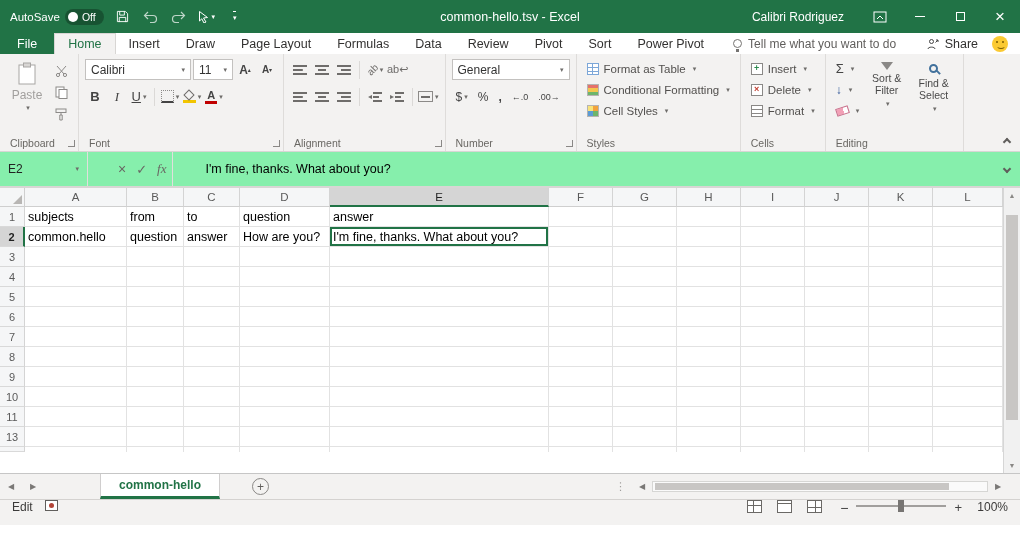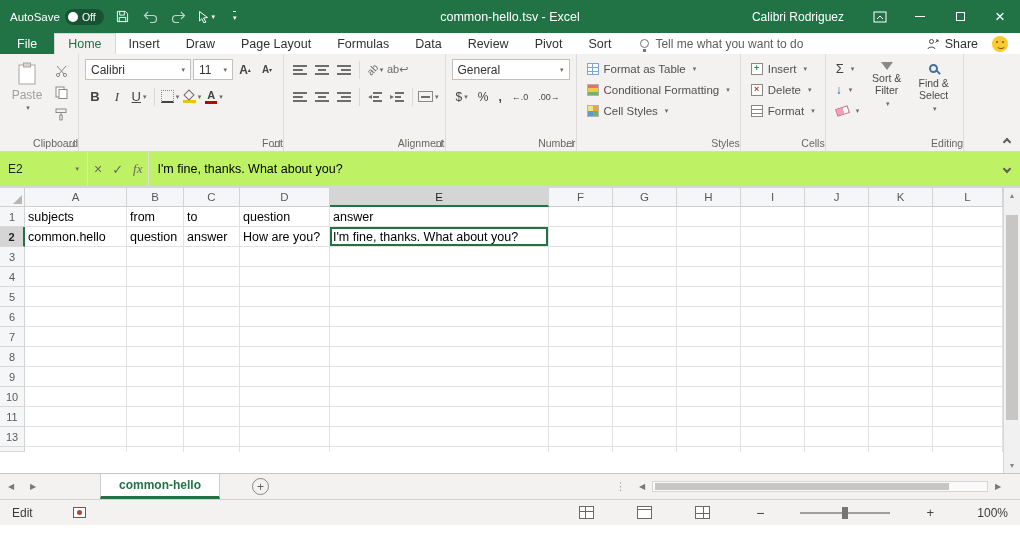"Power Pivot" div.tab { html: none -> <div>Power Pivot</div> }
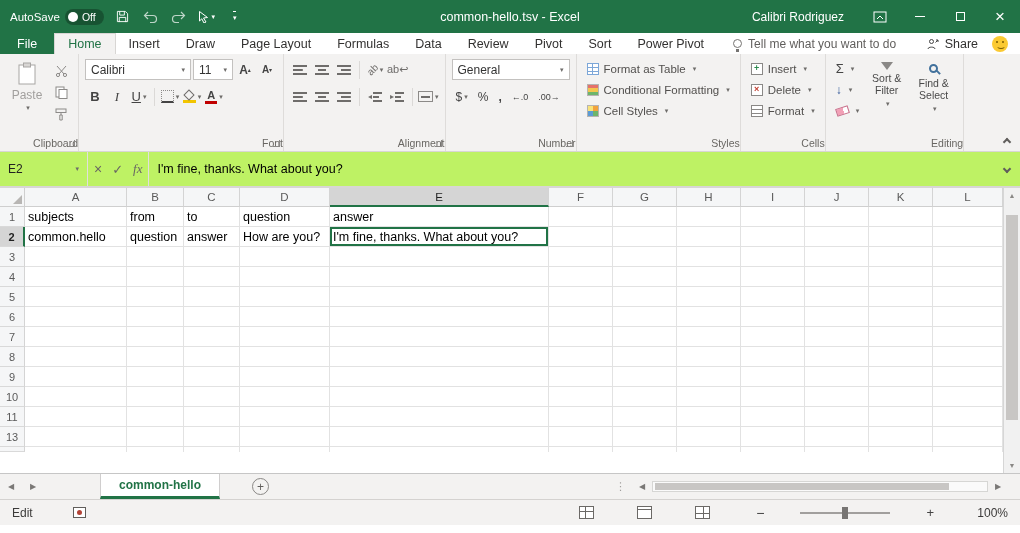"Clipboard" .glabel { text-align: right -> left }
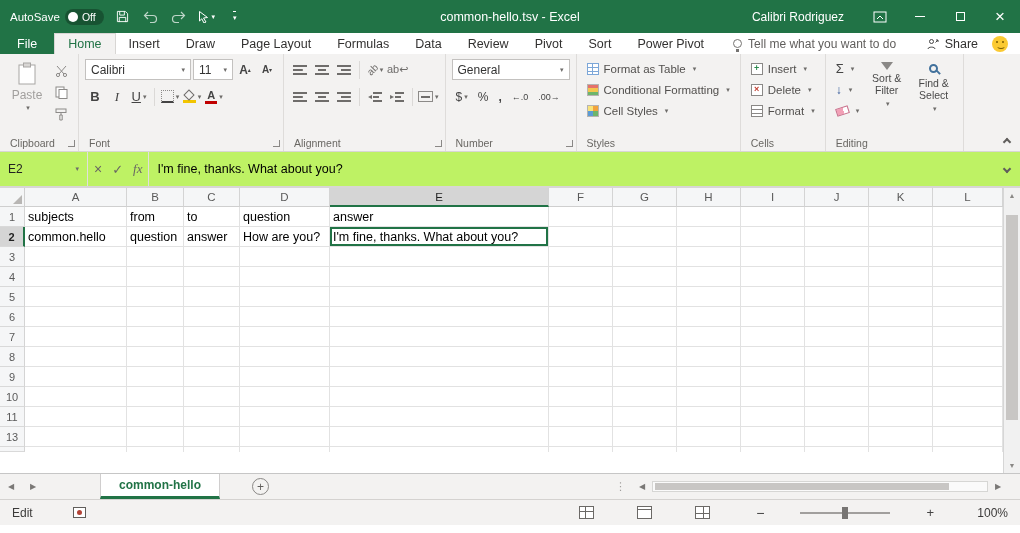"E2" .fbar { background: #bef264 -> #86efac; gap: none -> 24px }
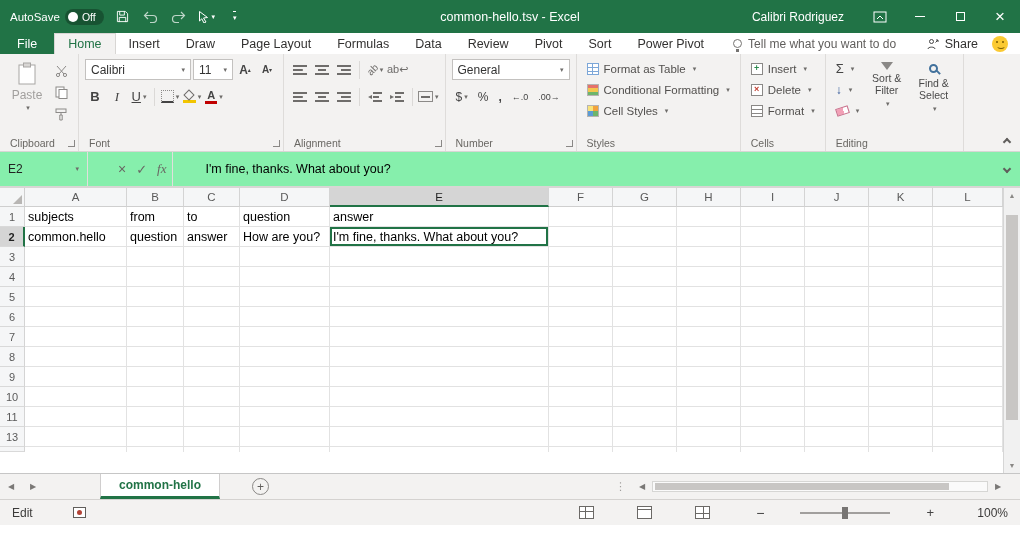"Edit" .statusbar { align-items: center -> flex-start; gap: 28px -> none }
